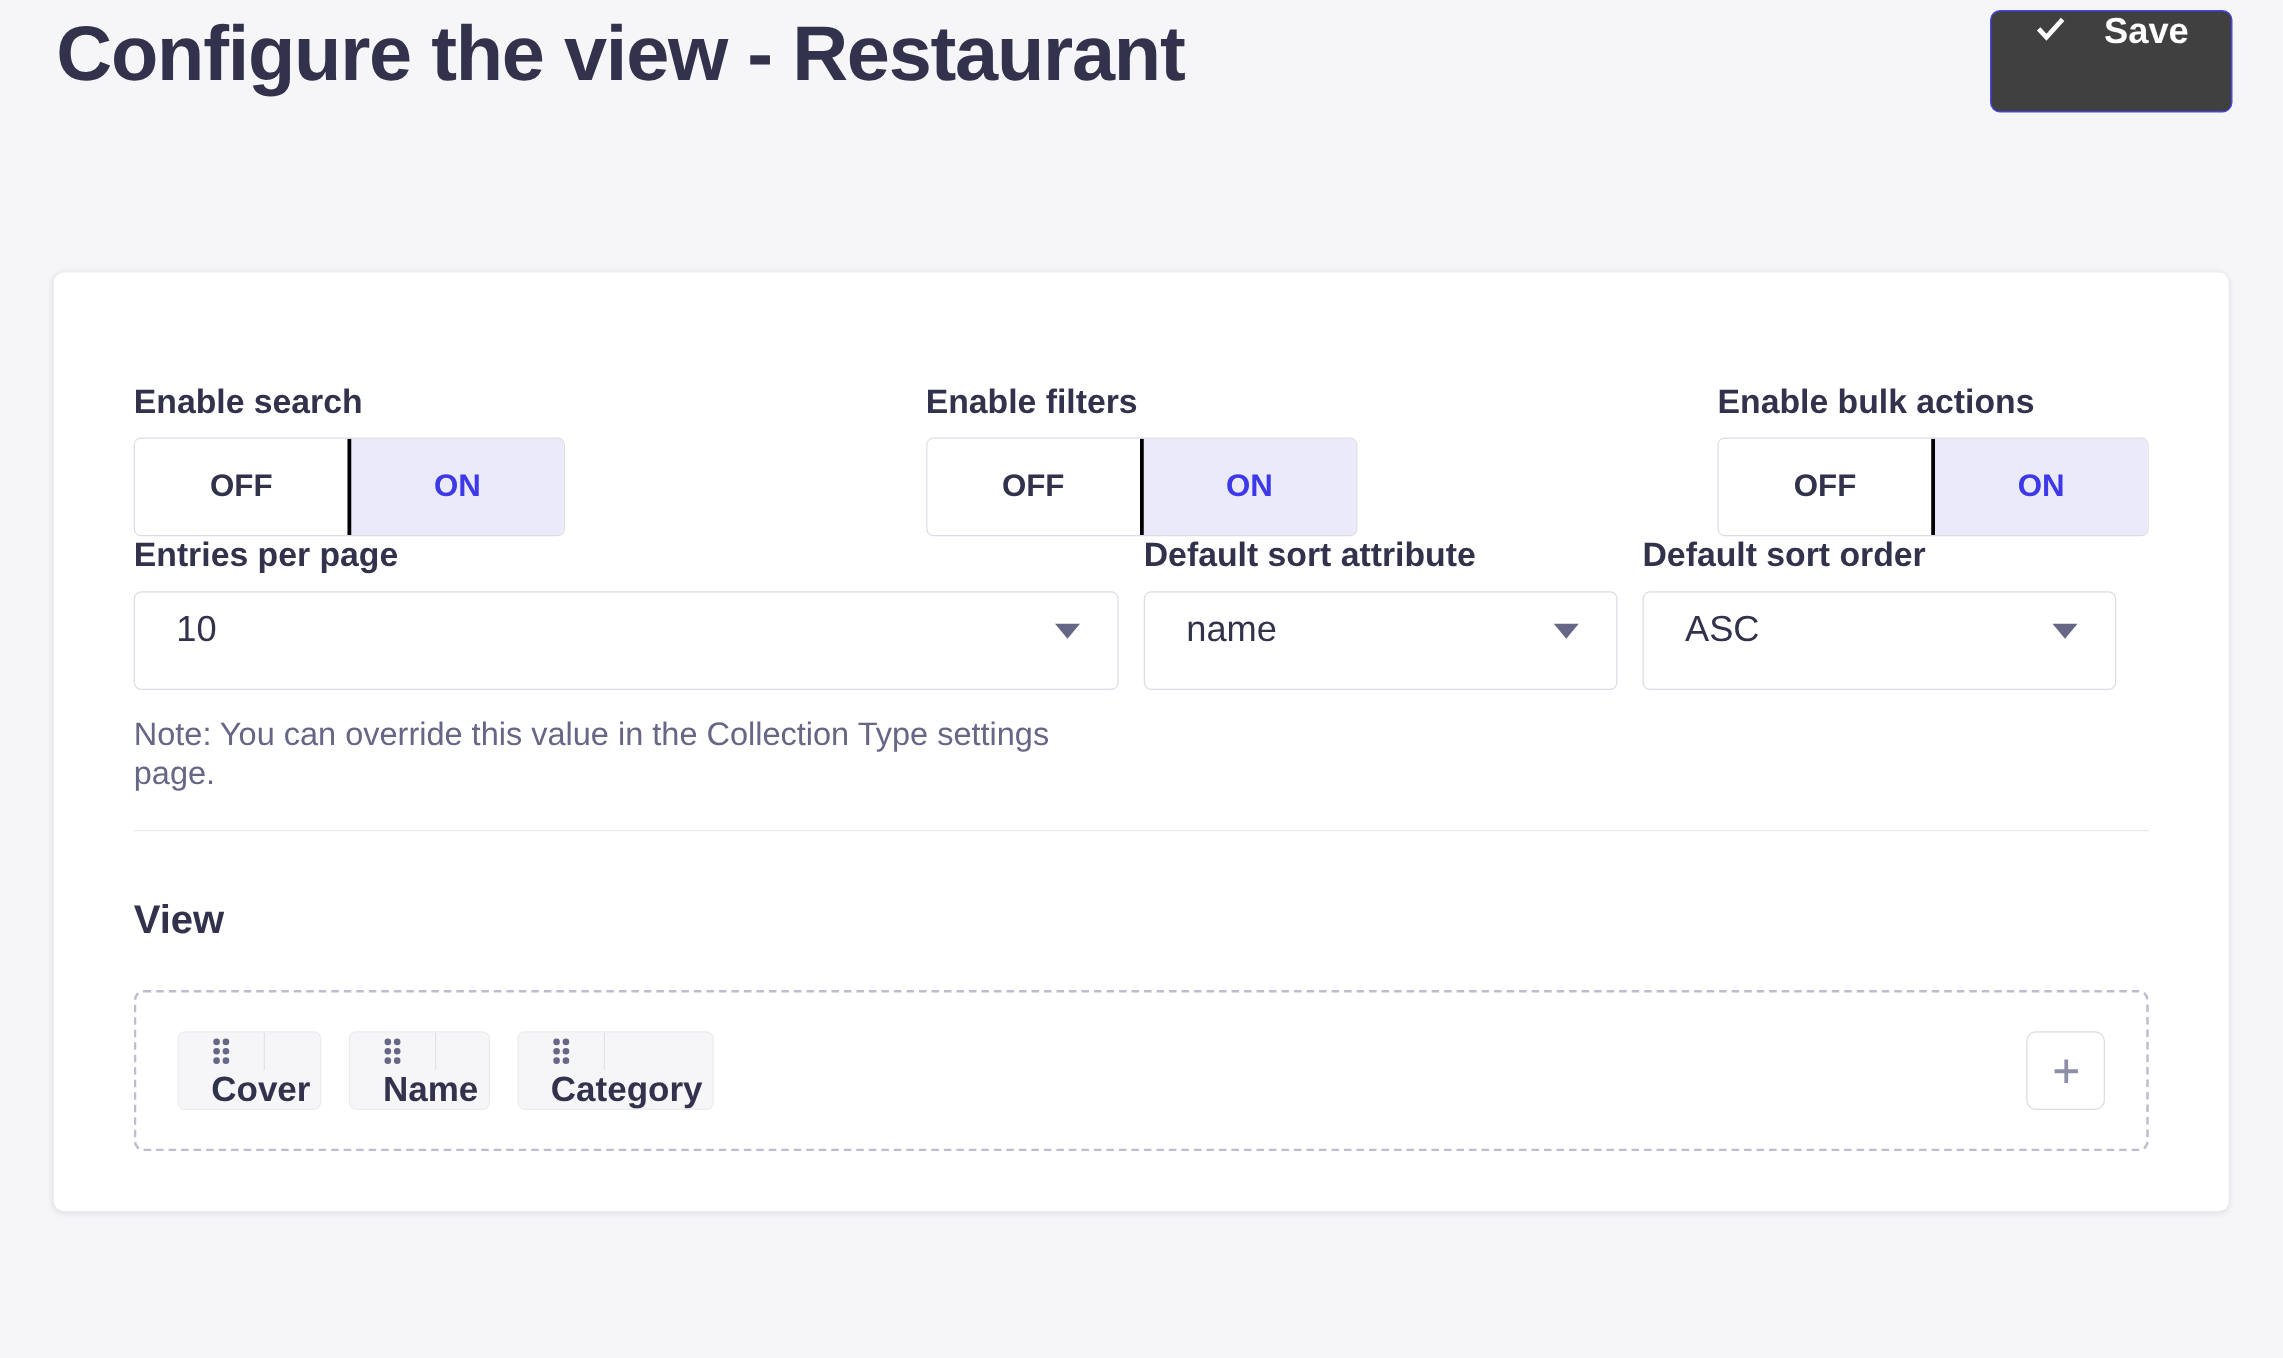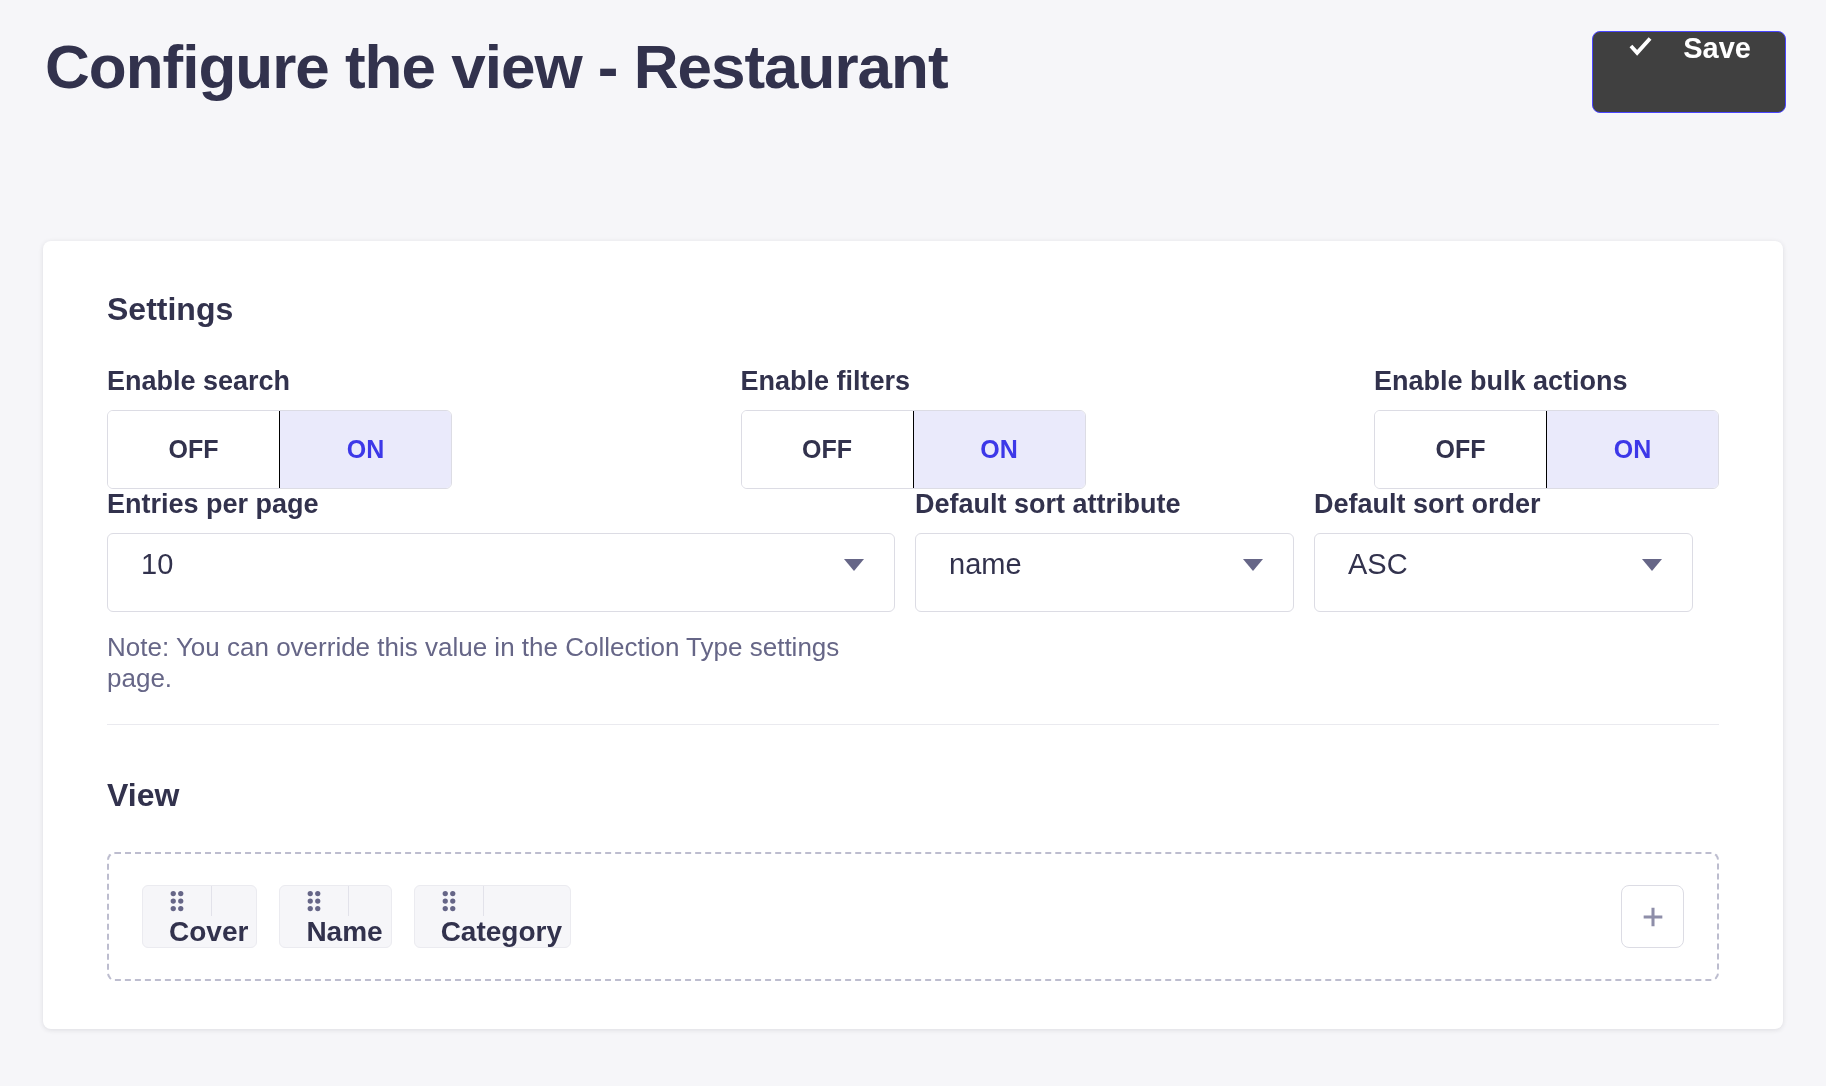"Configure the view - Restaurant" .header { padding: 31px 40px 0 45px -> 8px 40px 0 45px }
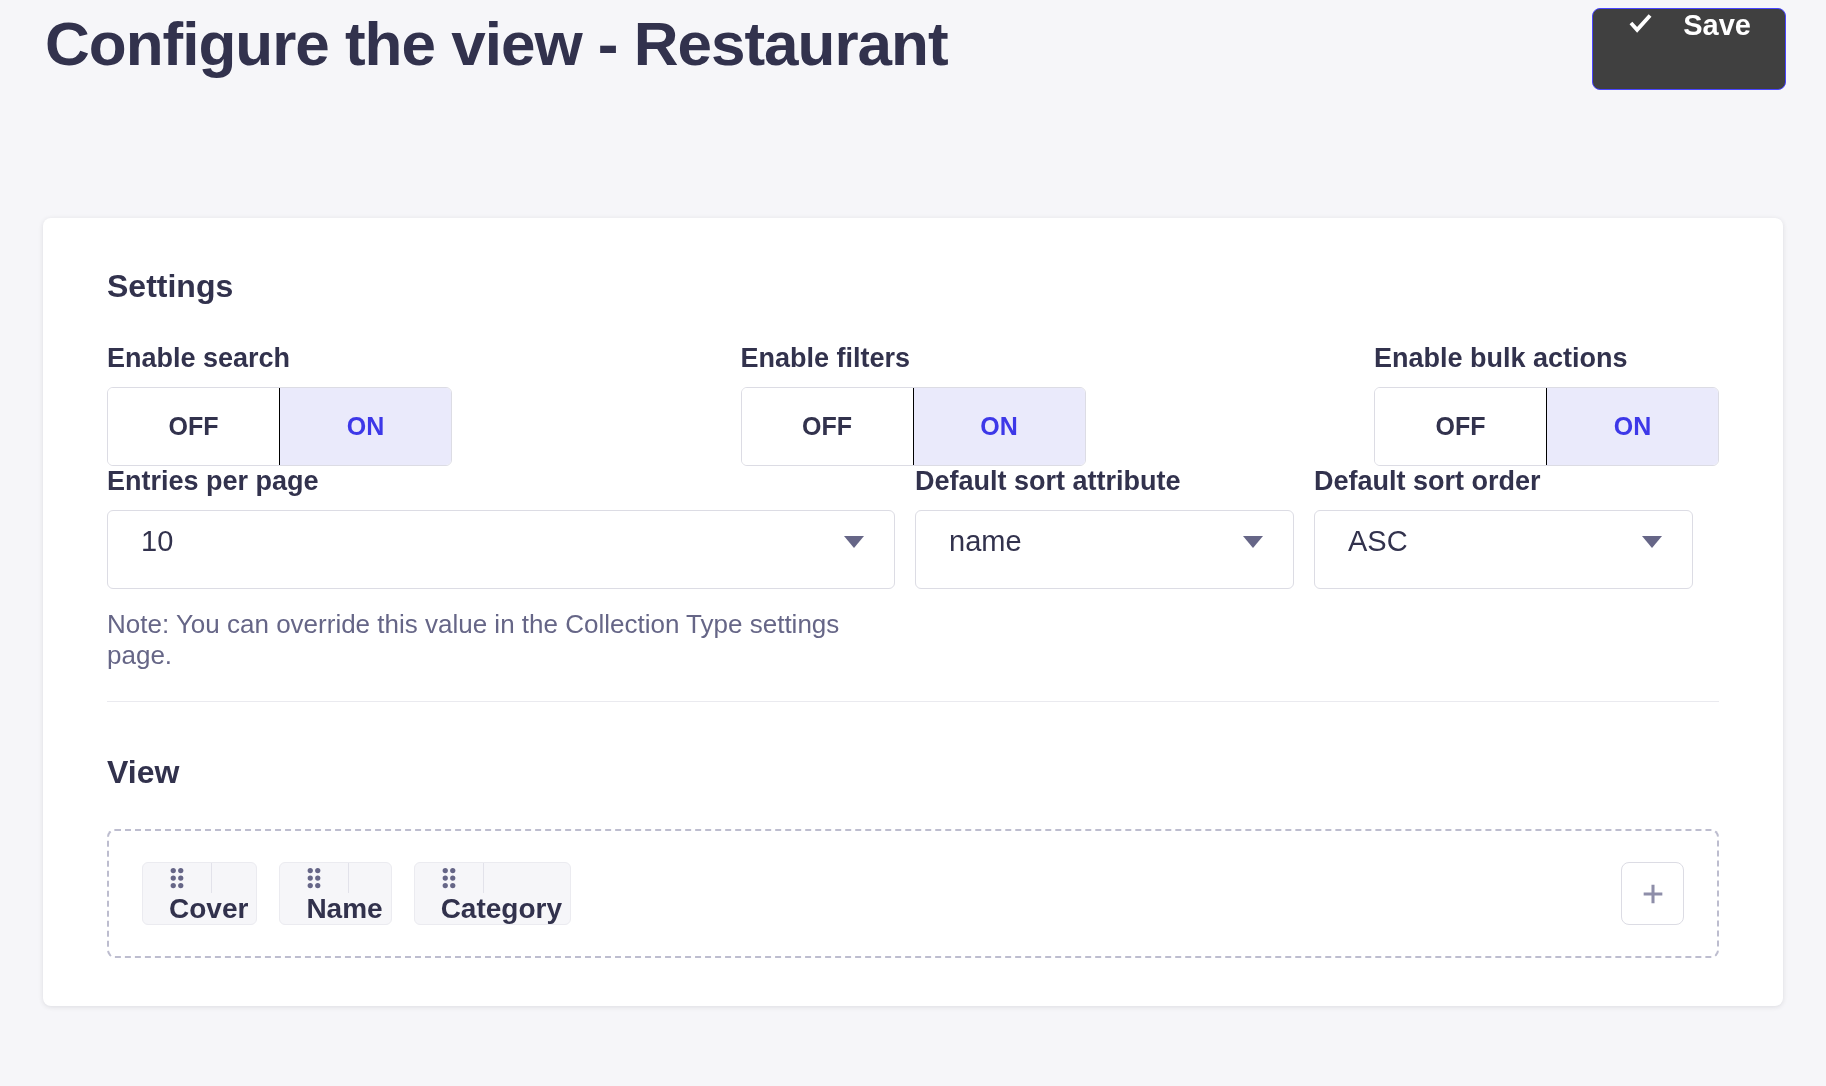"Settings" h2.section-heading { html: <h2>Settings</h2> -> none }
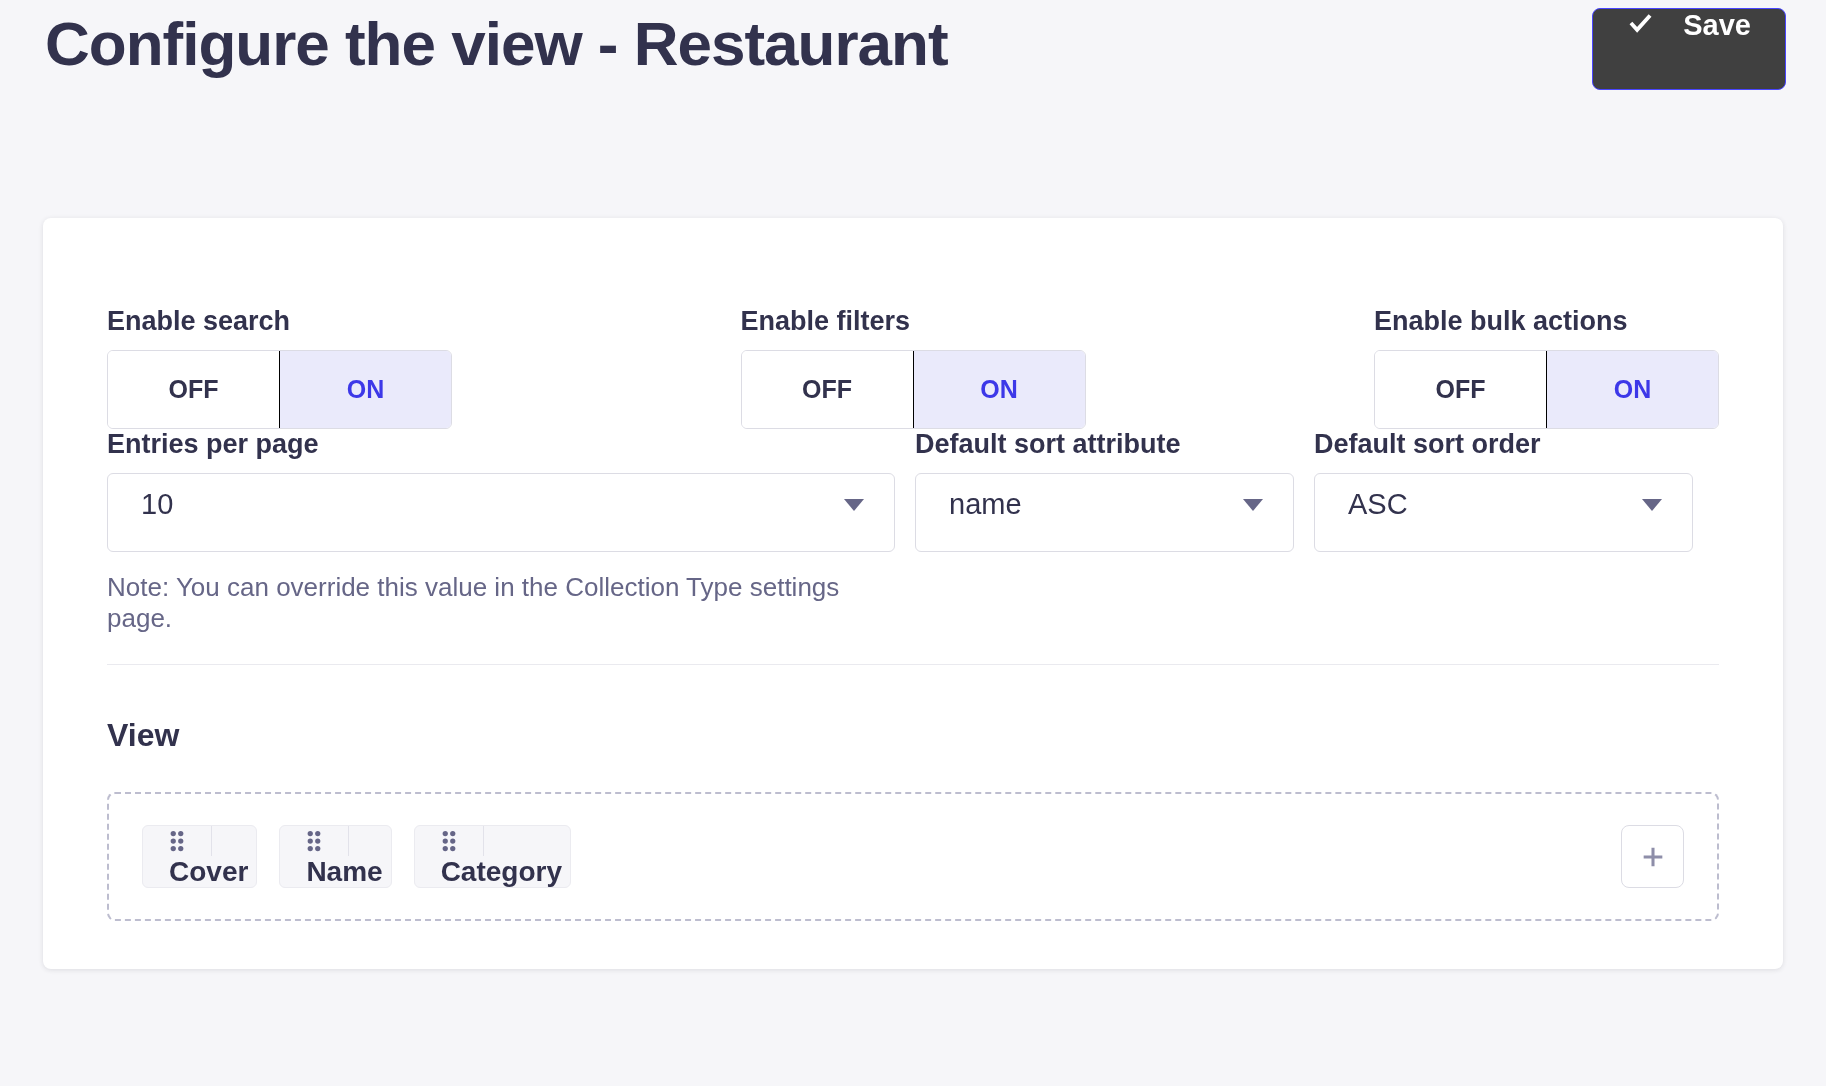"ON" .toggle-seg.active { border-left: 1px solid #000000 -> 3px solid #000000 }
